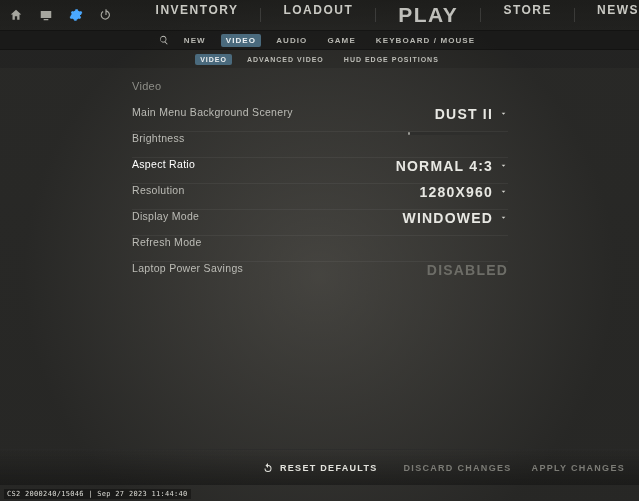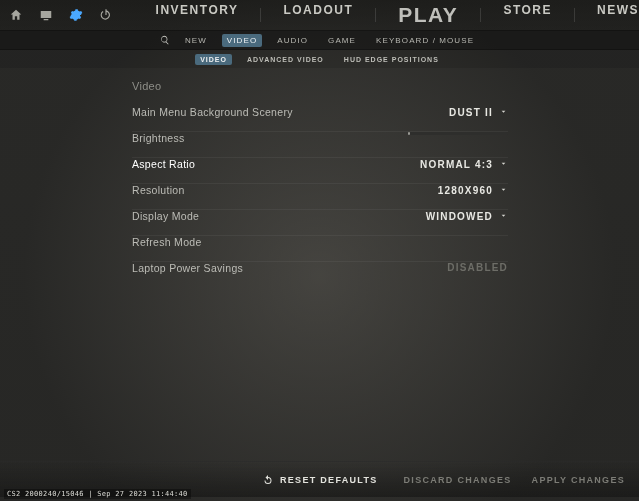"NEW" .subbar .tab { font-weight: 400 -> 700 }
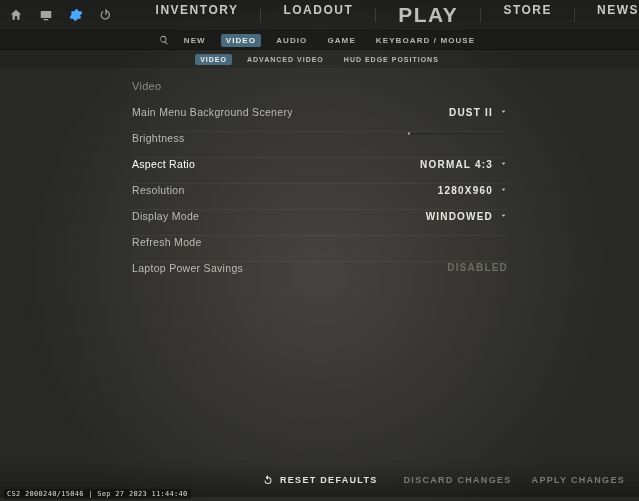"DUST II" .row .value { font-size: 10px -> 14px }
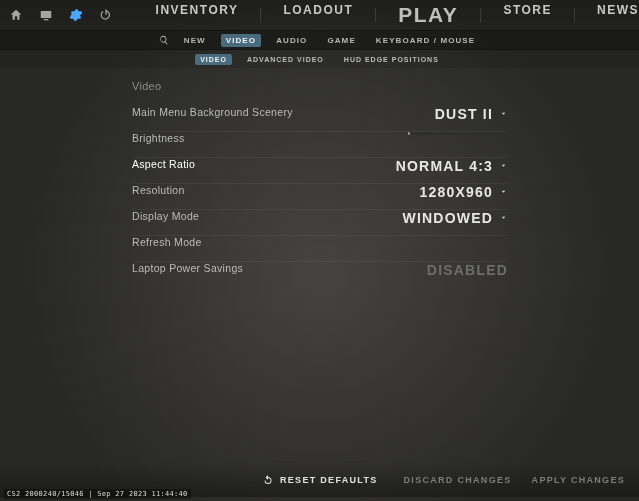"RESET DEFAULTS" .bottombar { bottom: 4px -> 16px }
